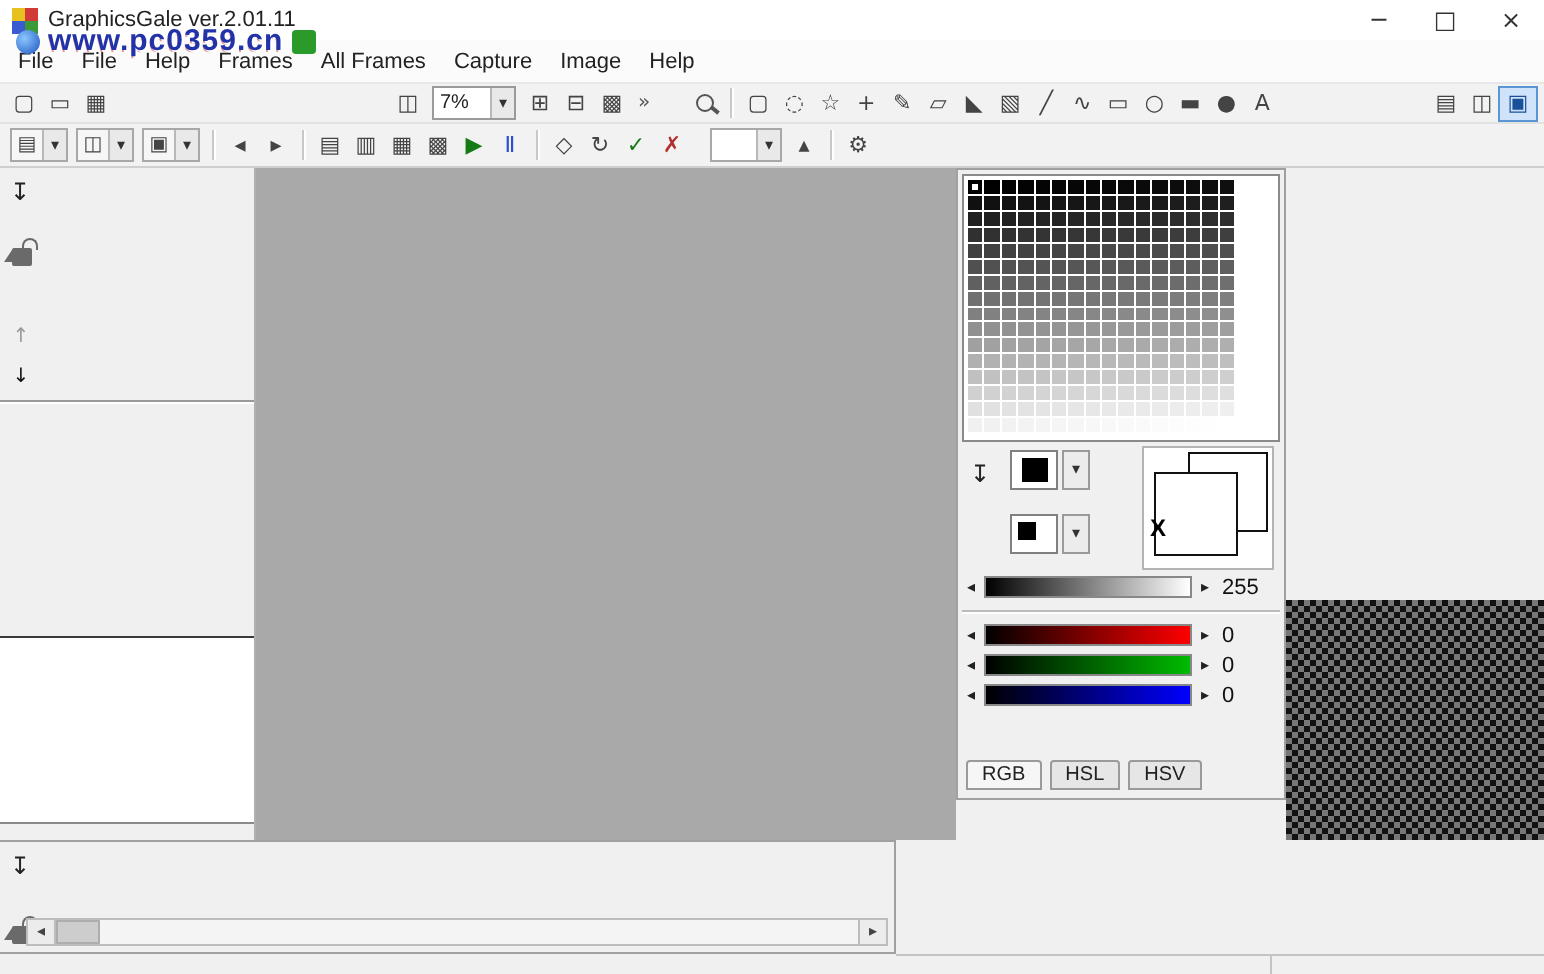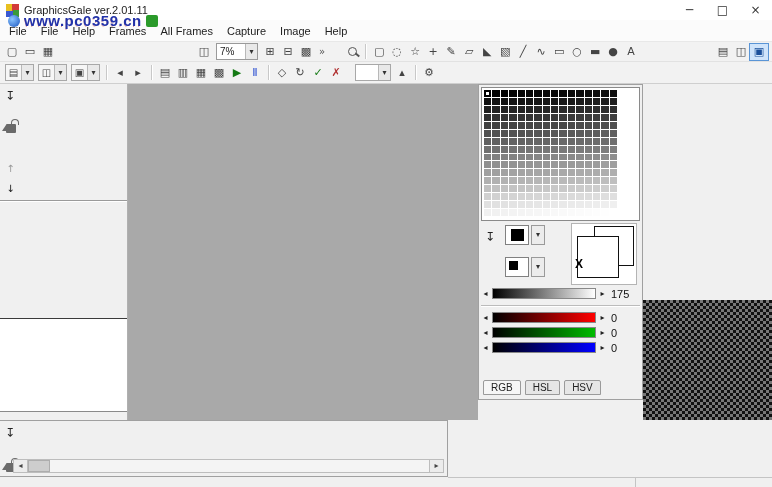"175" div.sval { text: 175 -> 255 }
